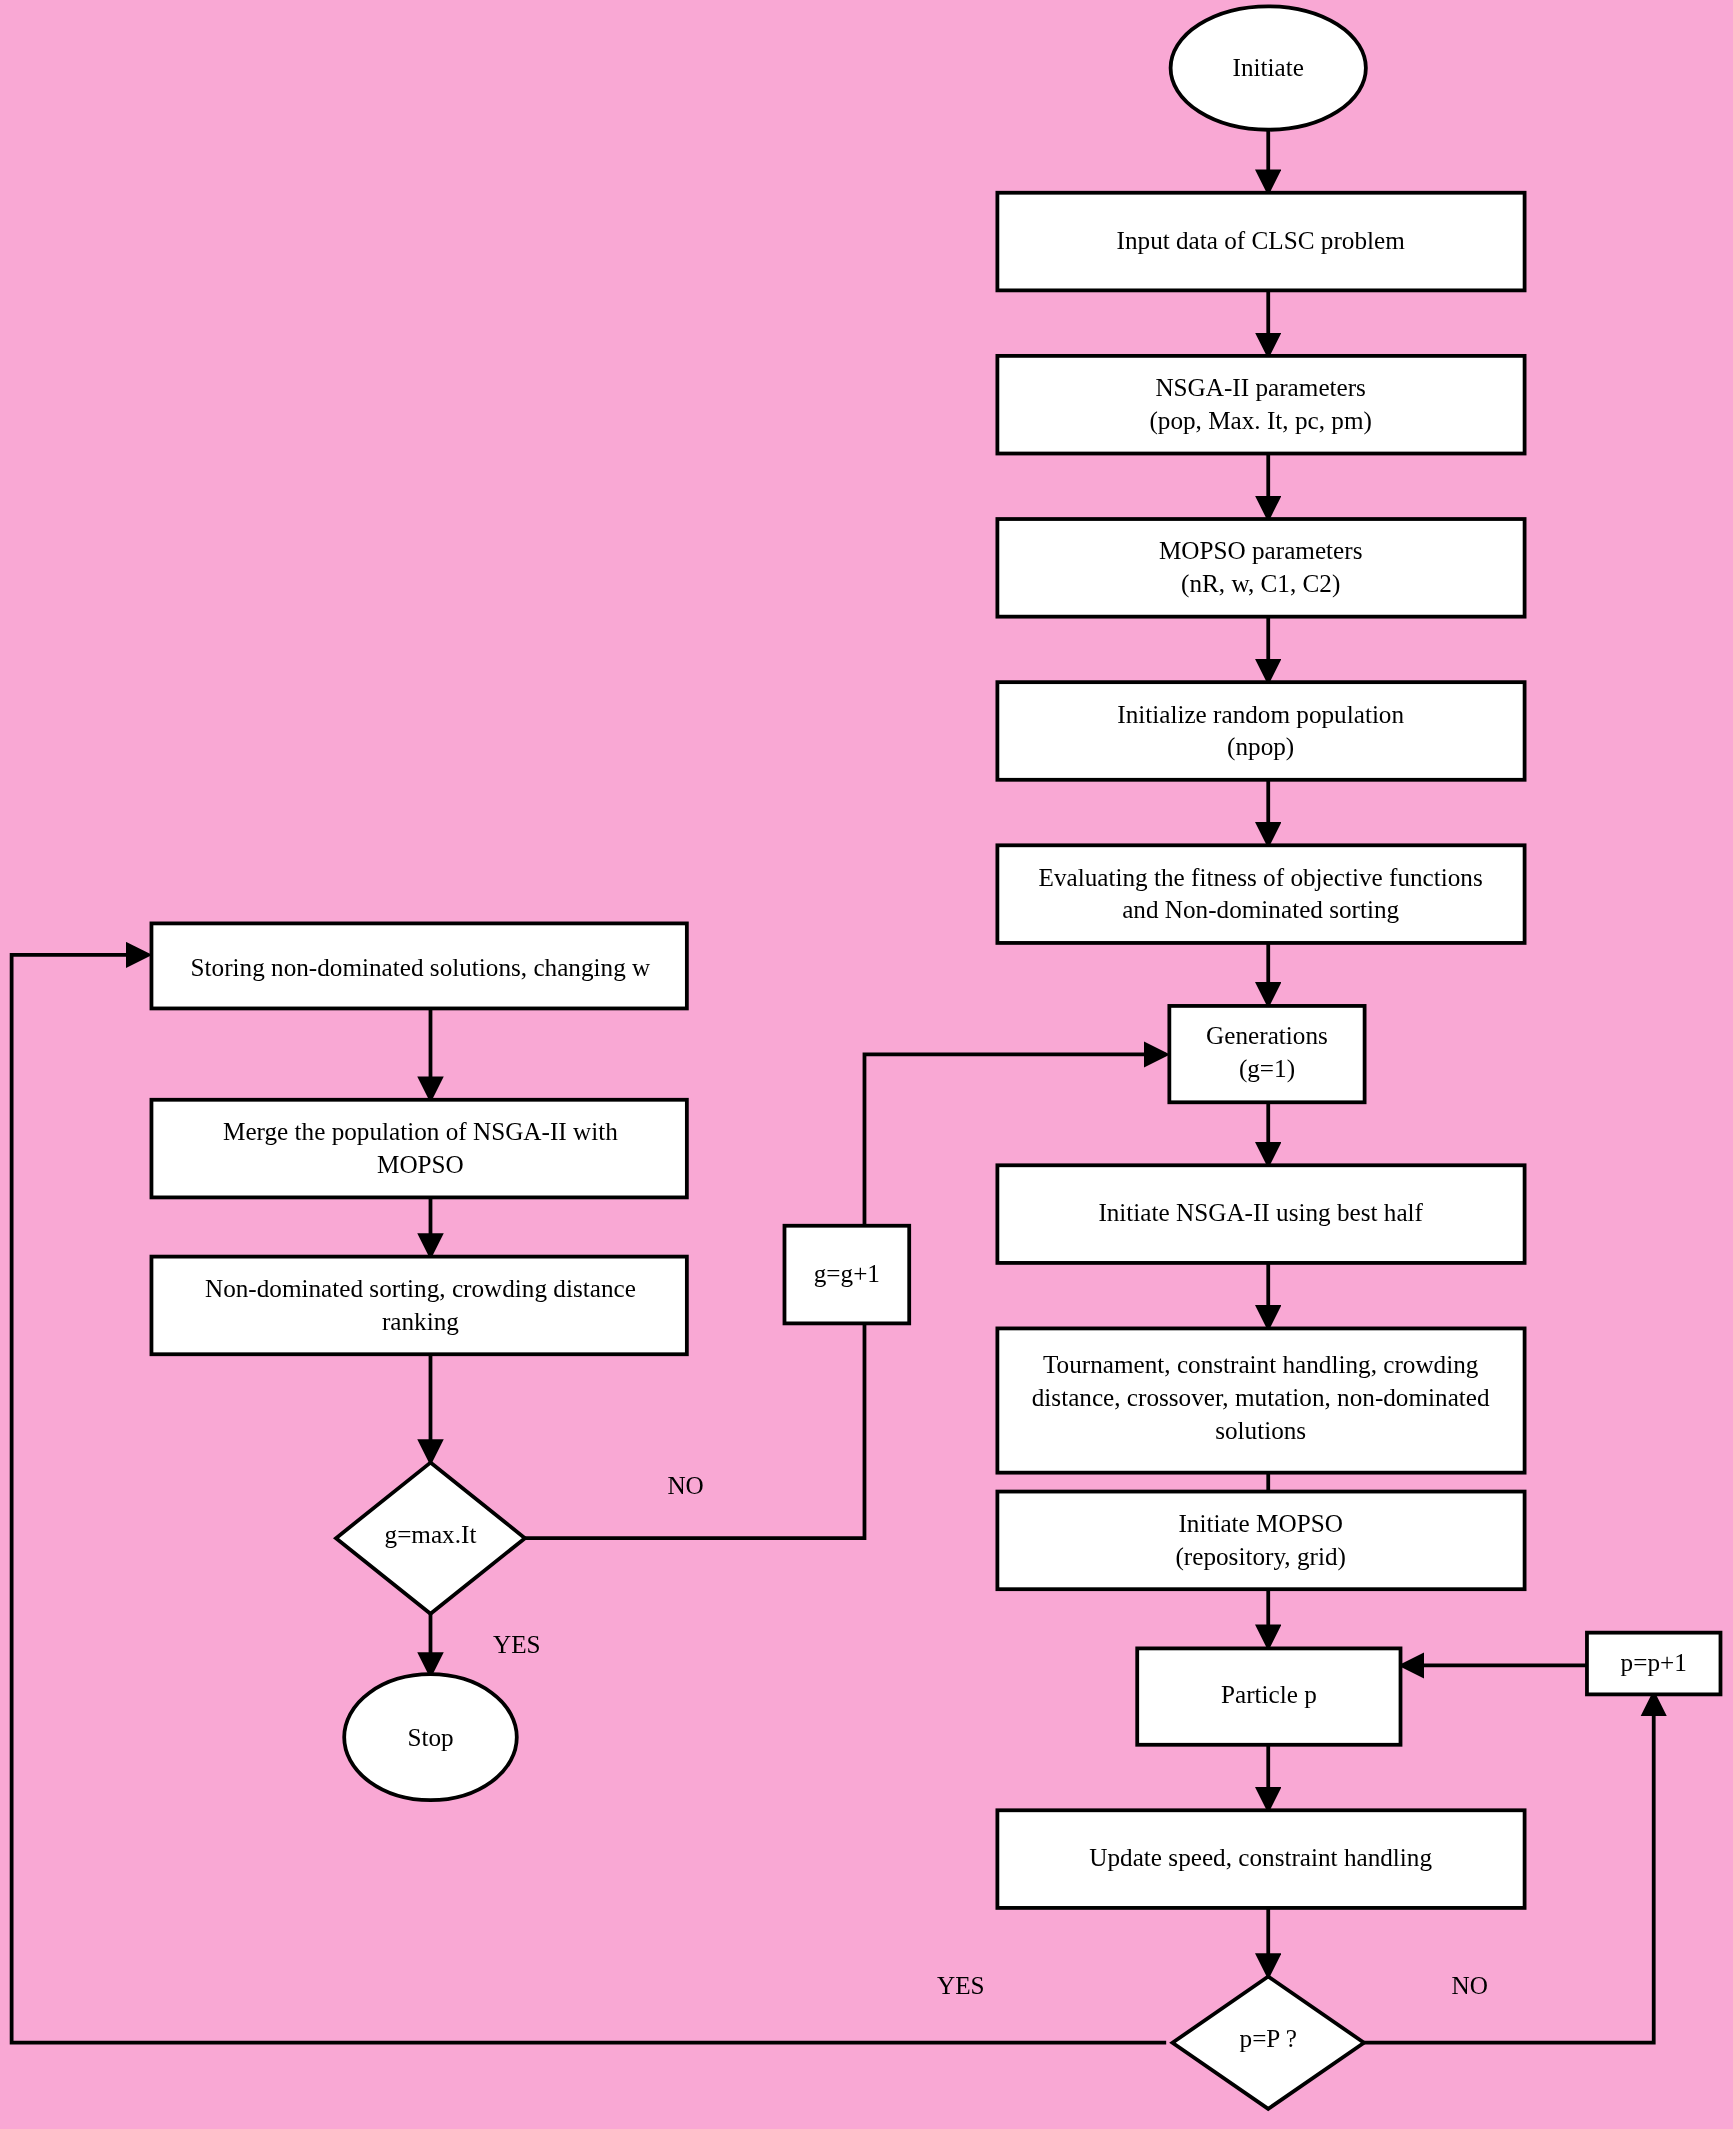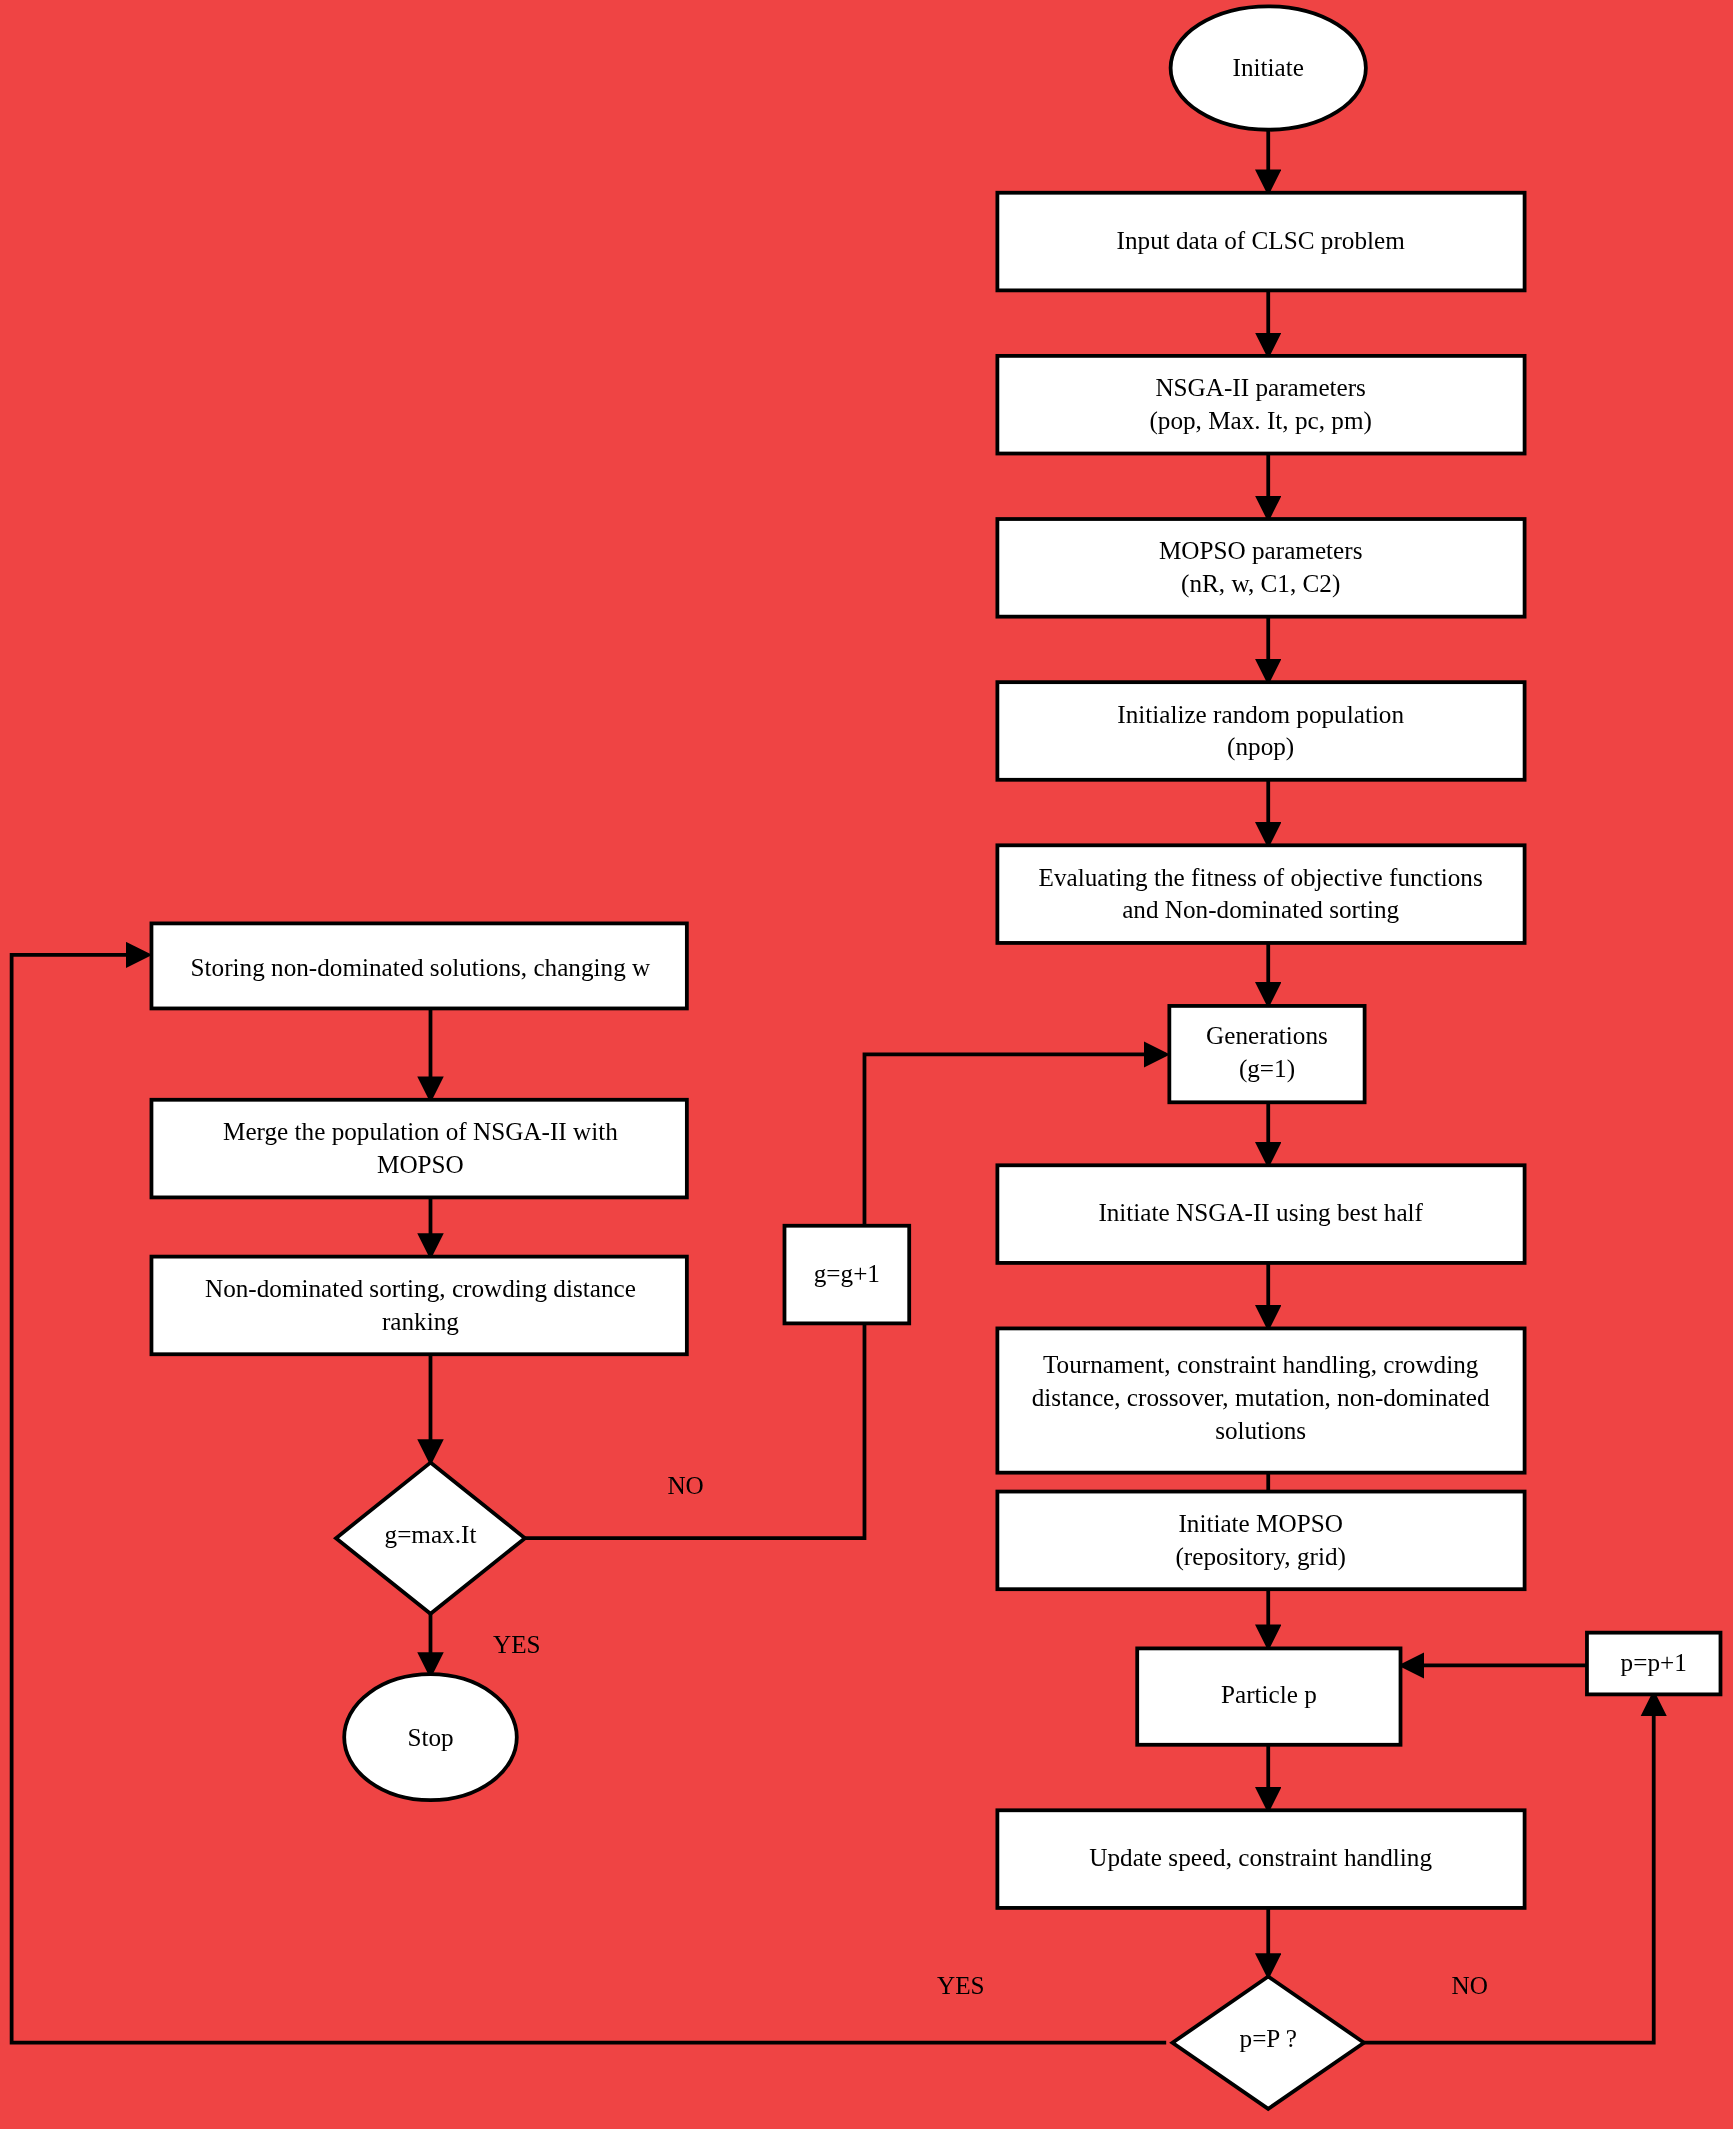"Initiate" #canvas-wrap { background: #ef4444 -> #f9a8d4 }
